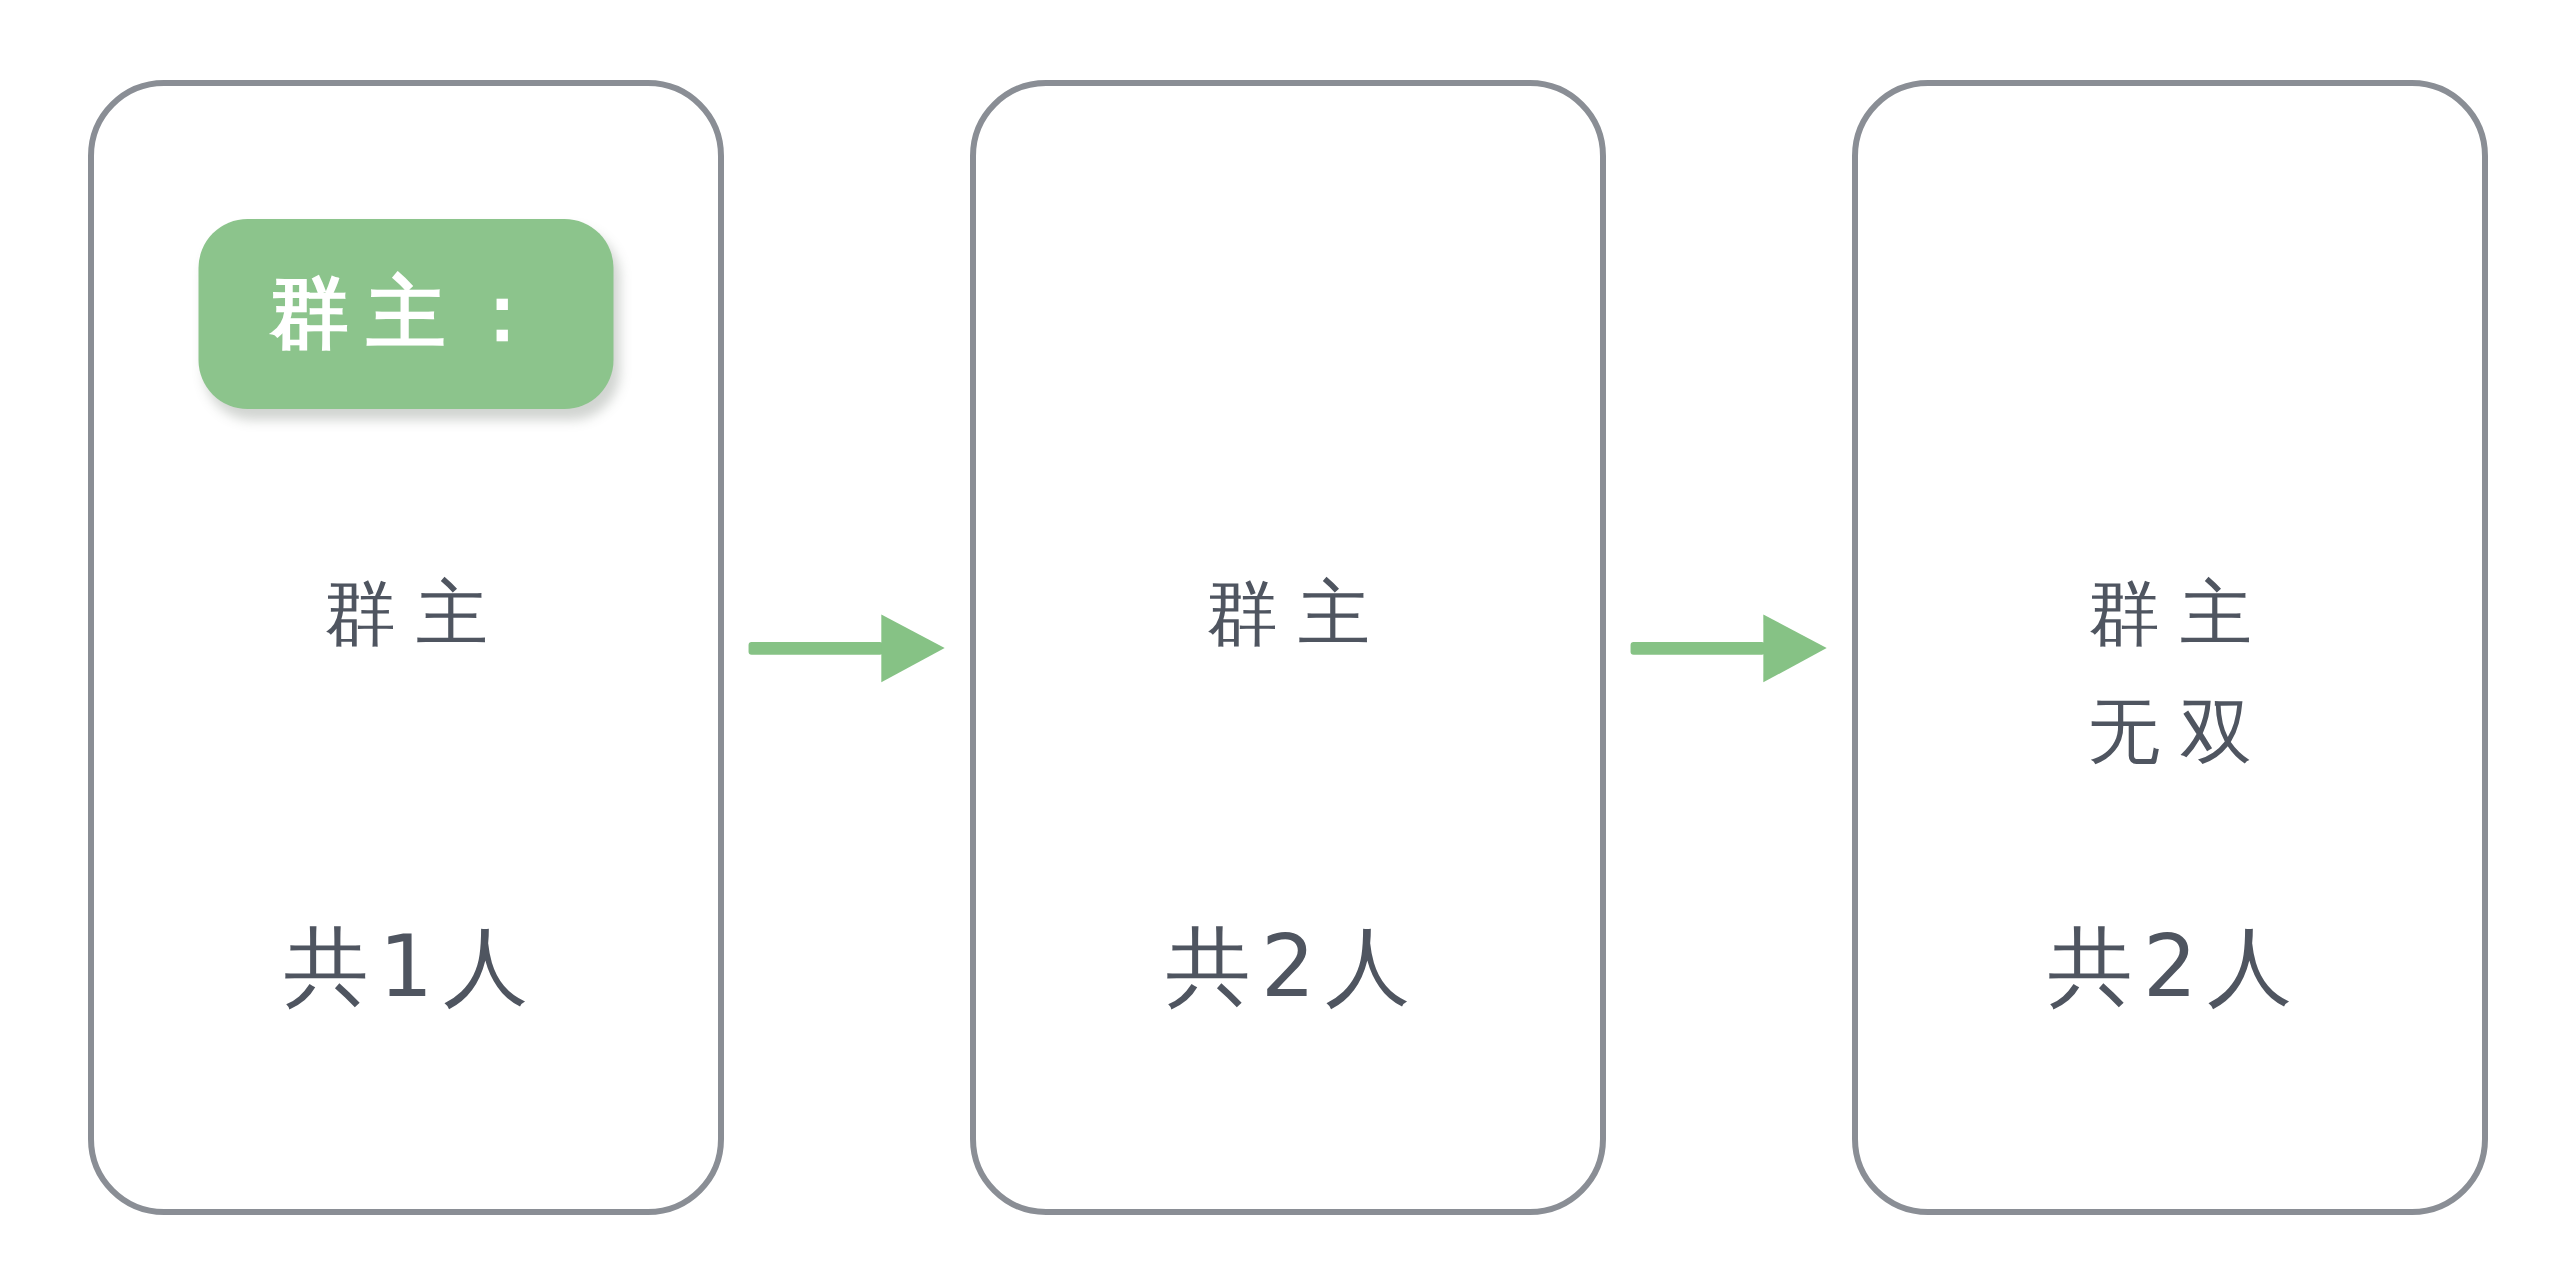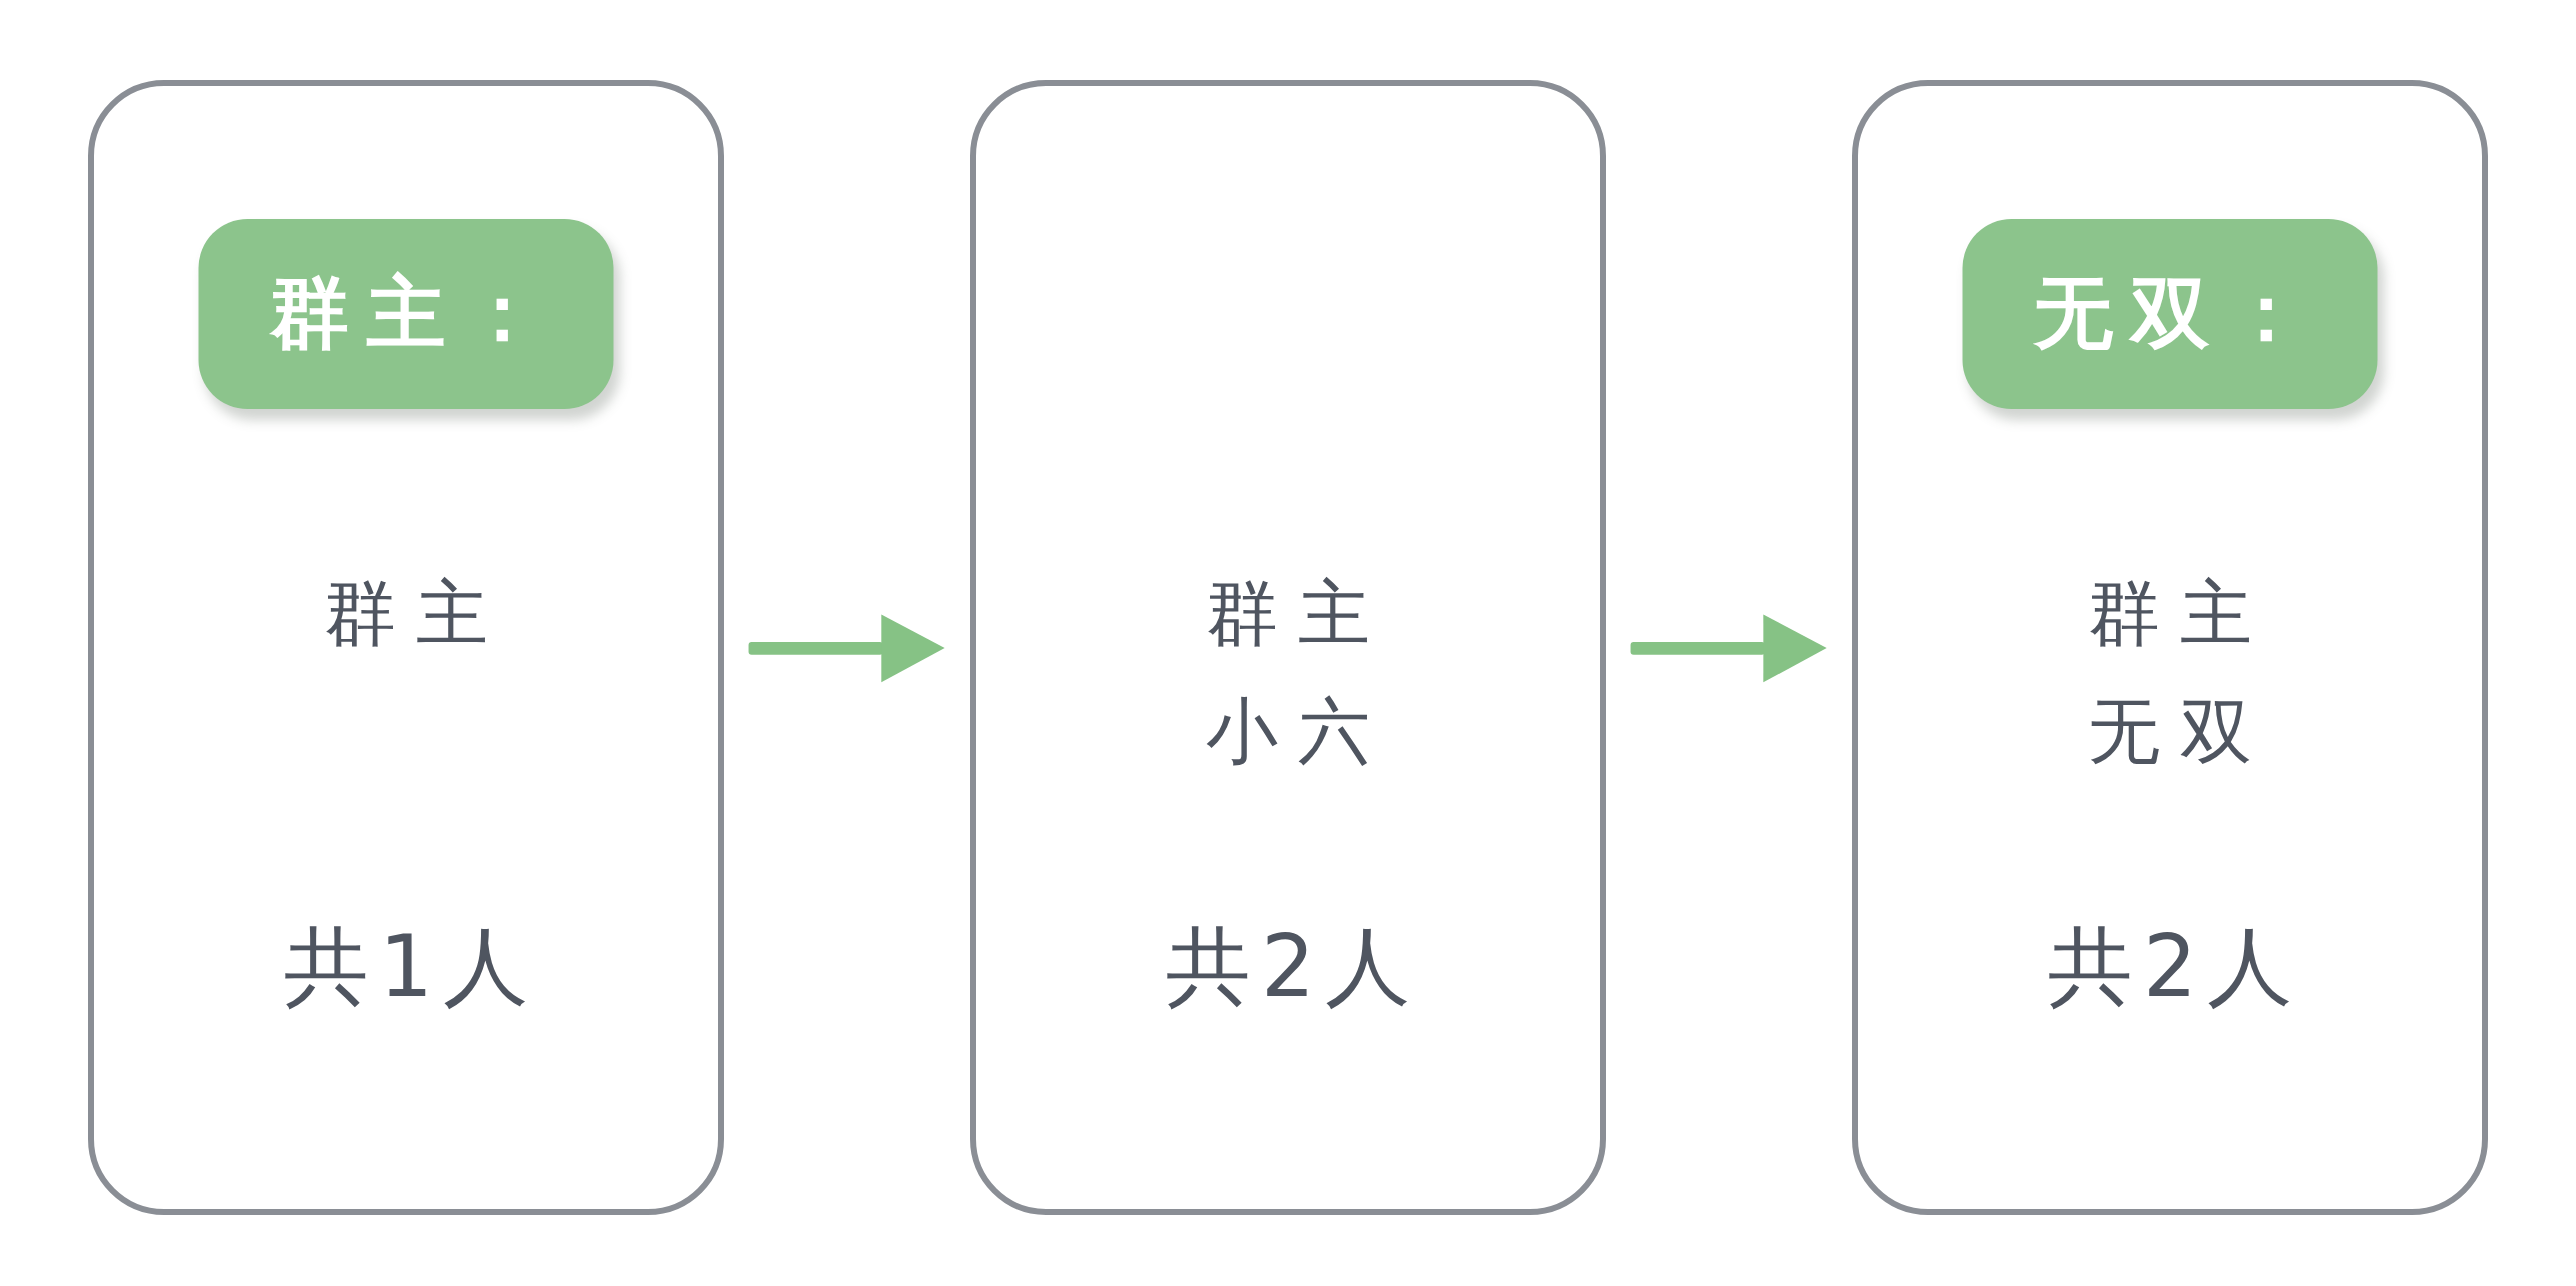"无双：" div.badge { html: <div> <span>无双：</span> </div> -> none }
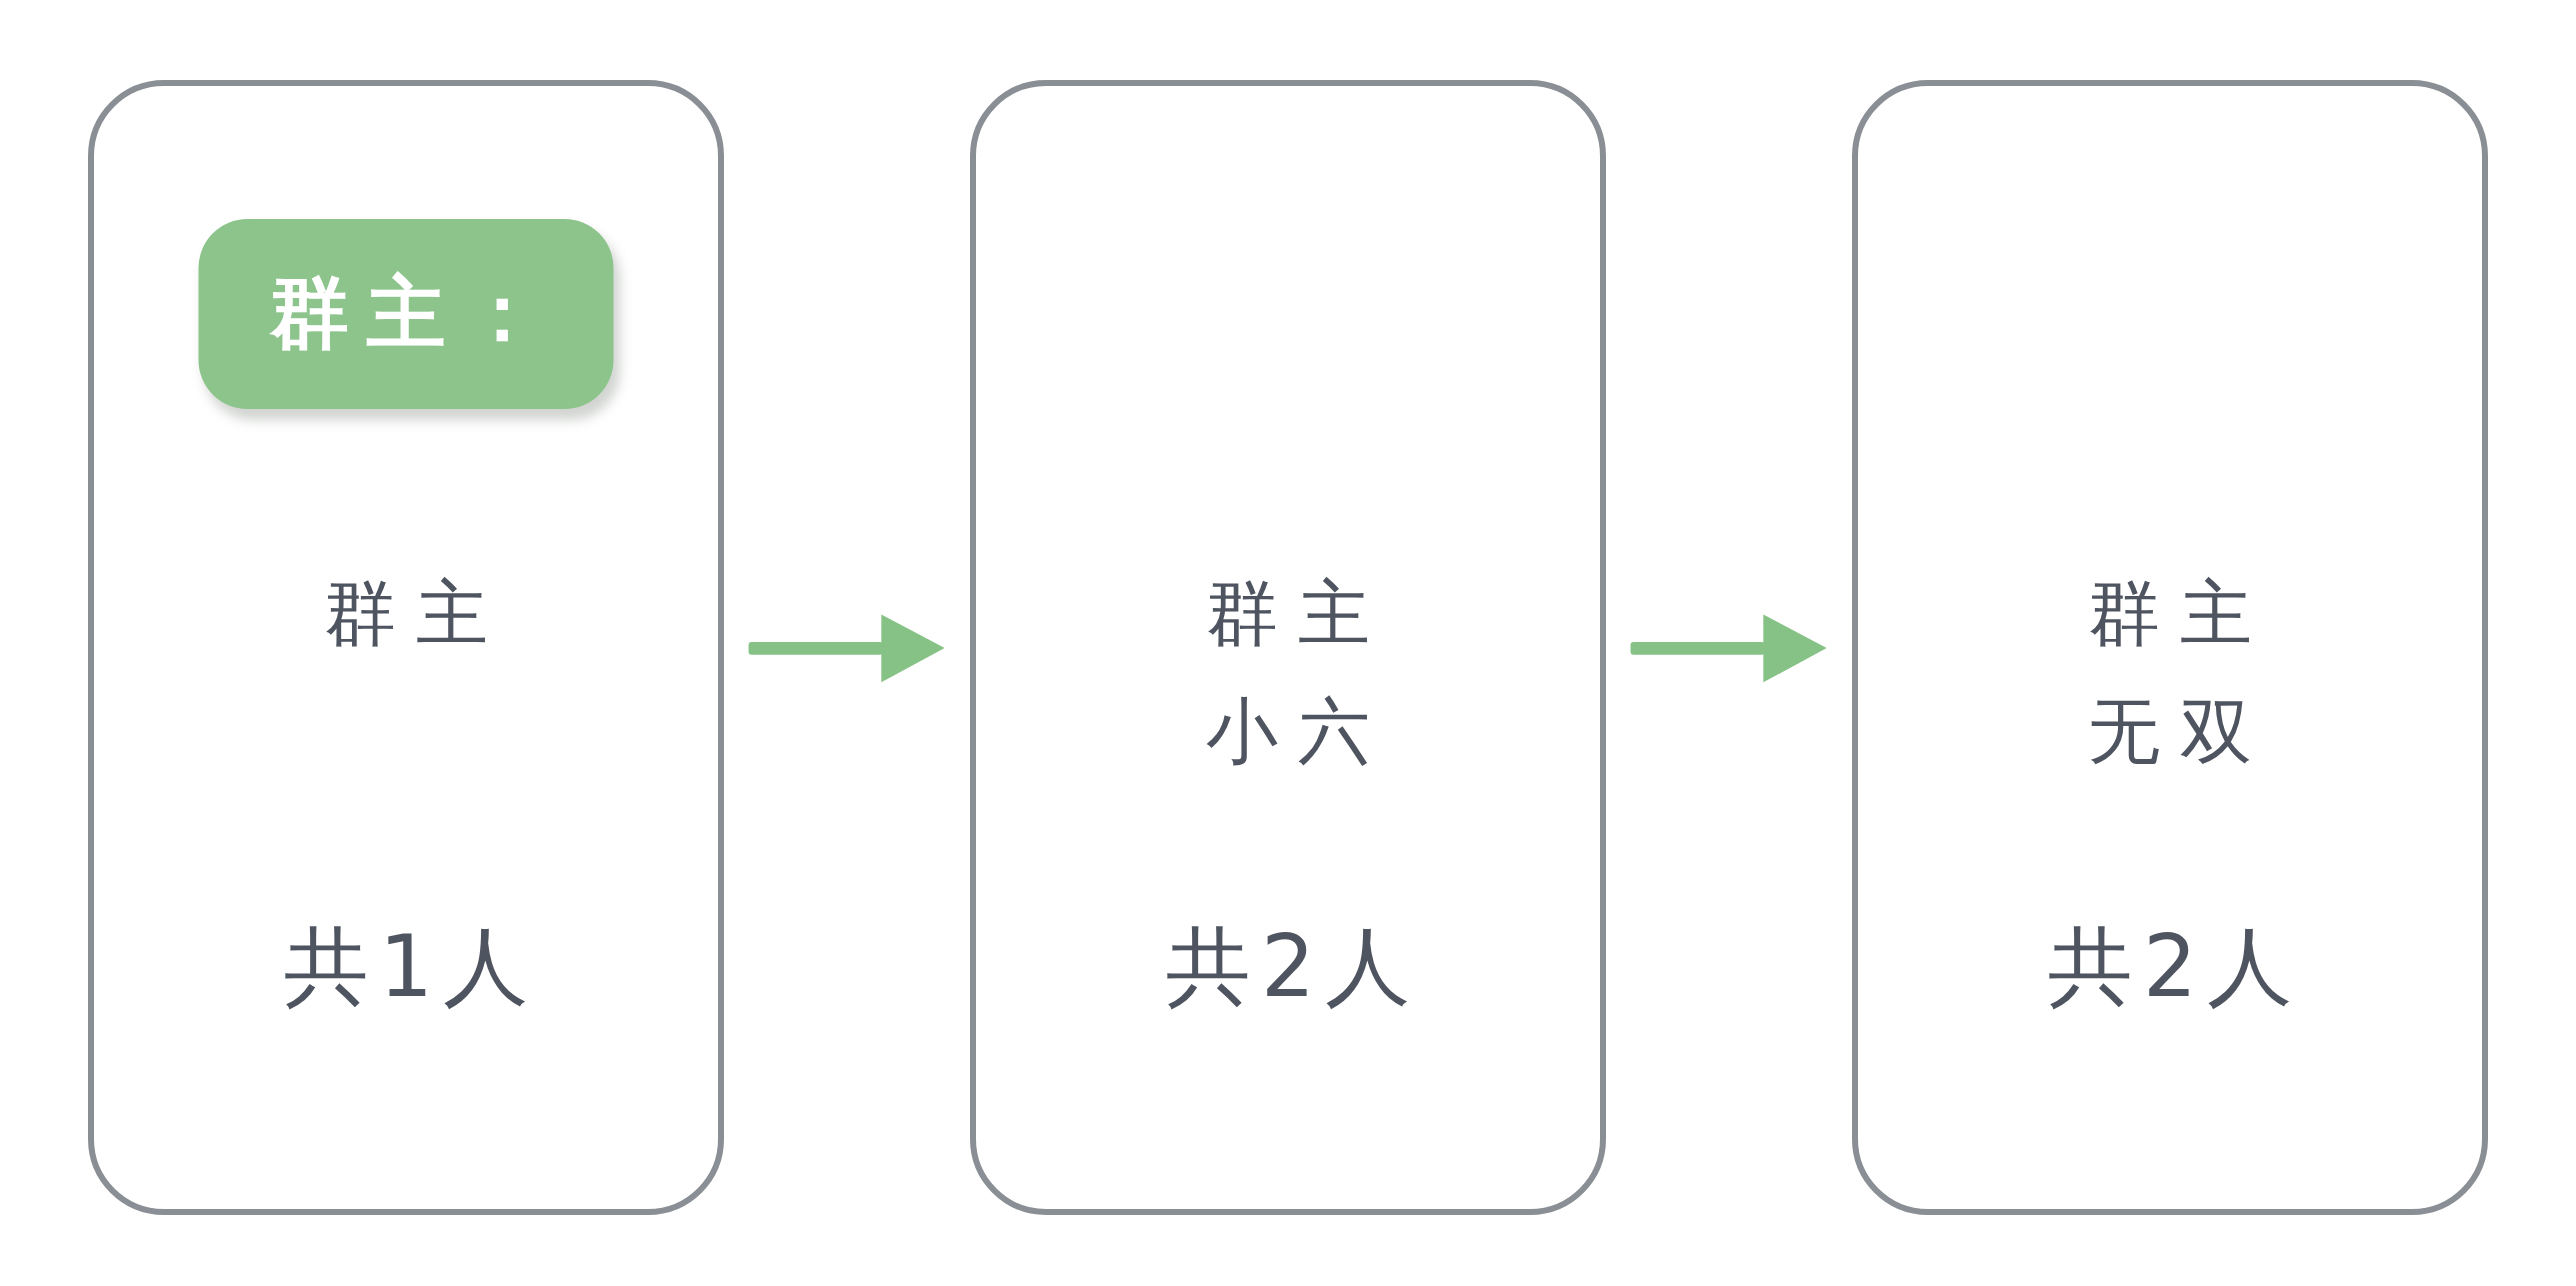"小六" div.member { html: <div>小六</div> -> none }
